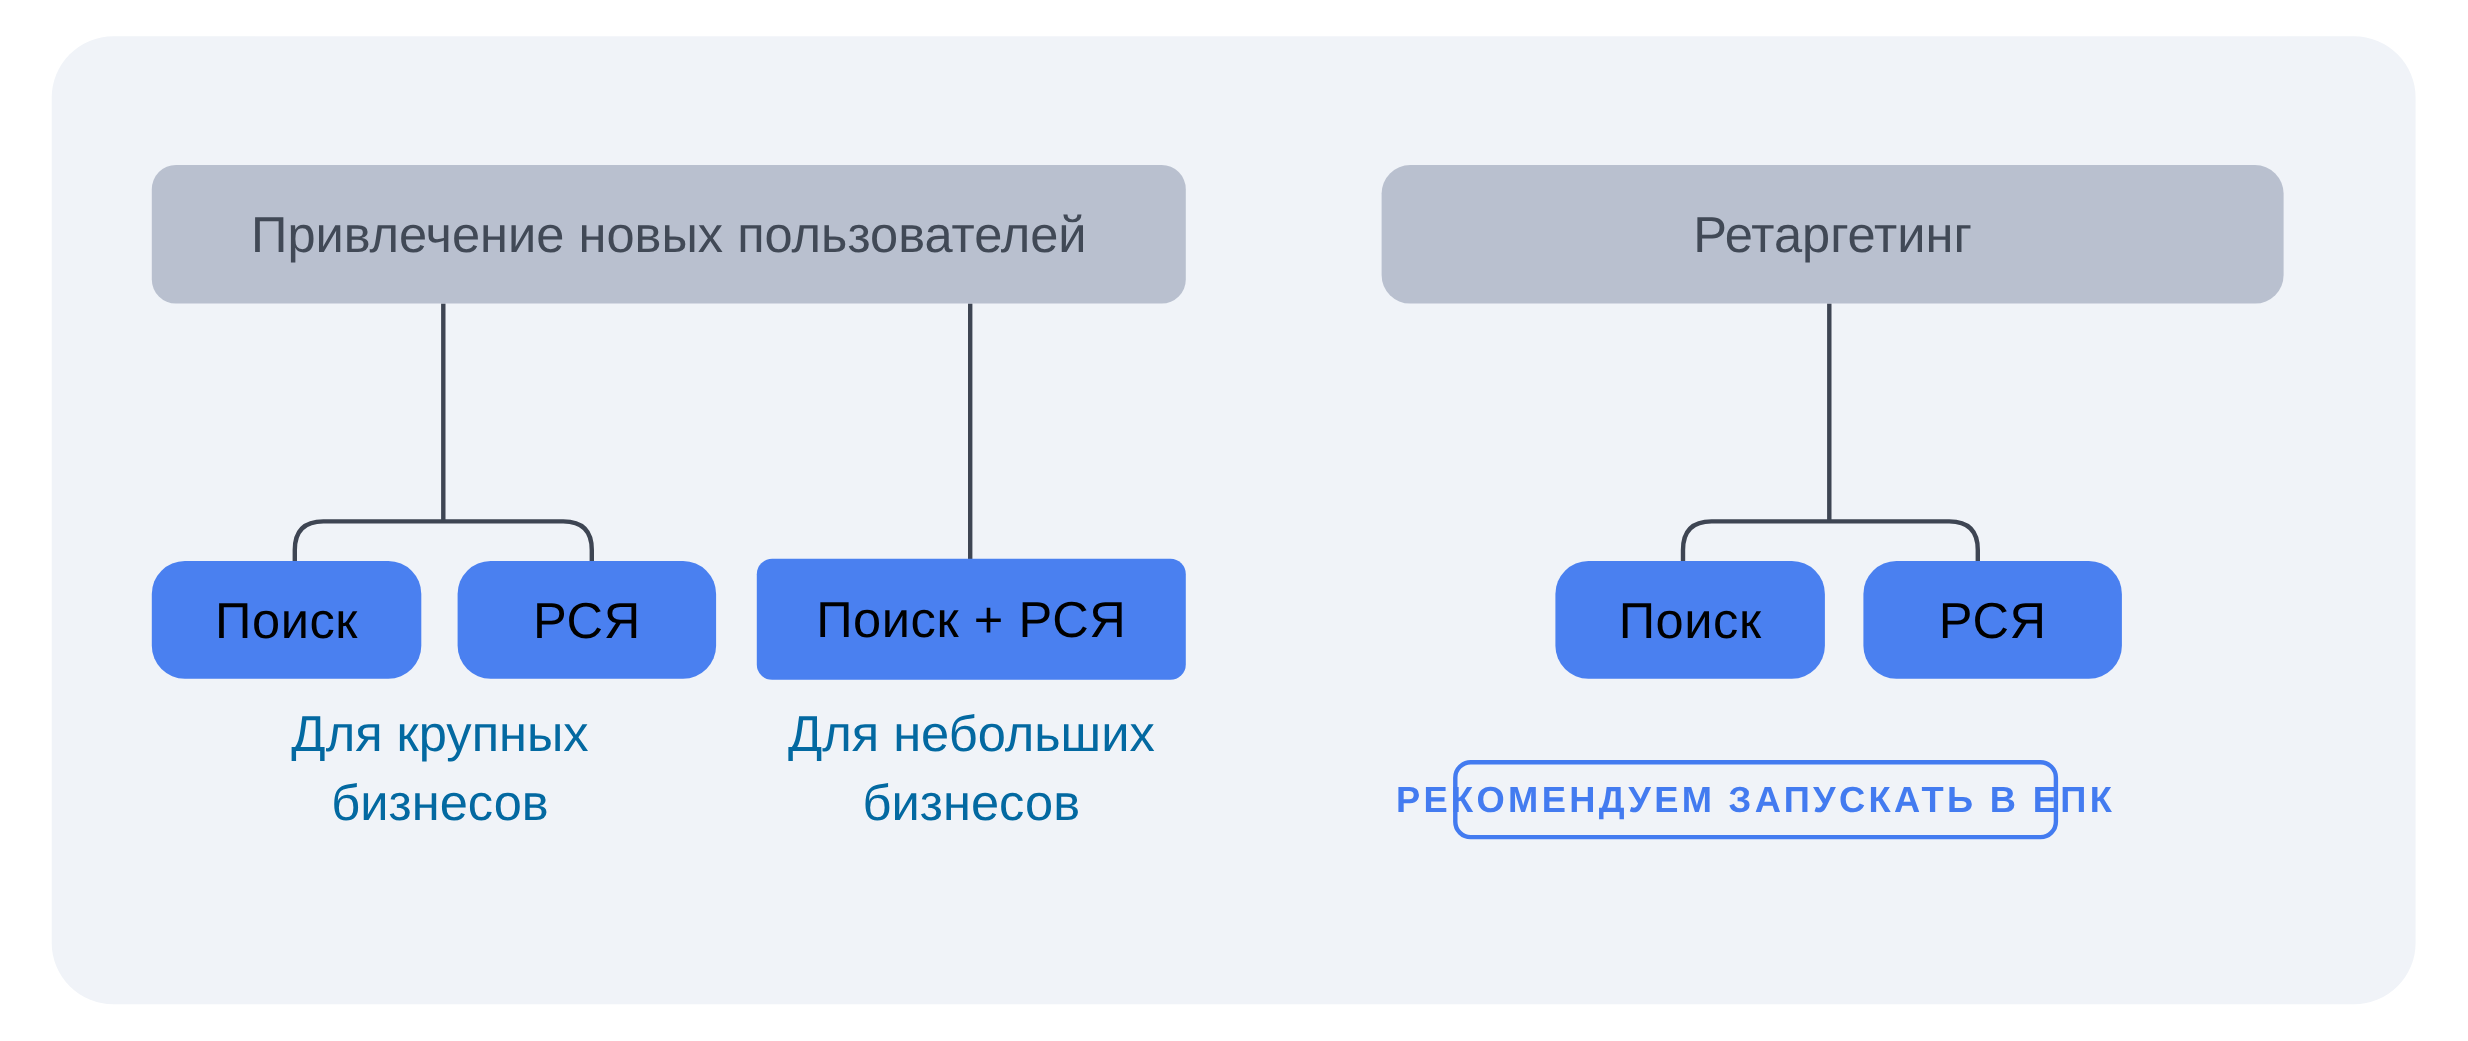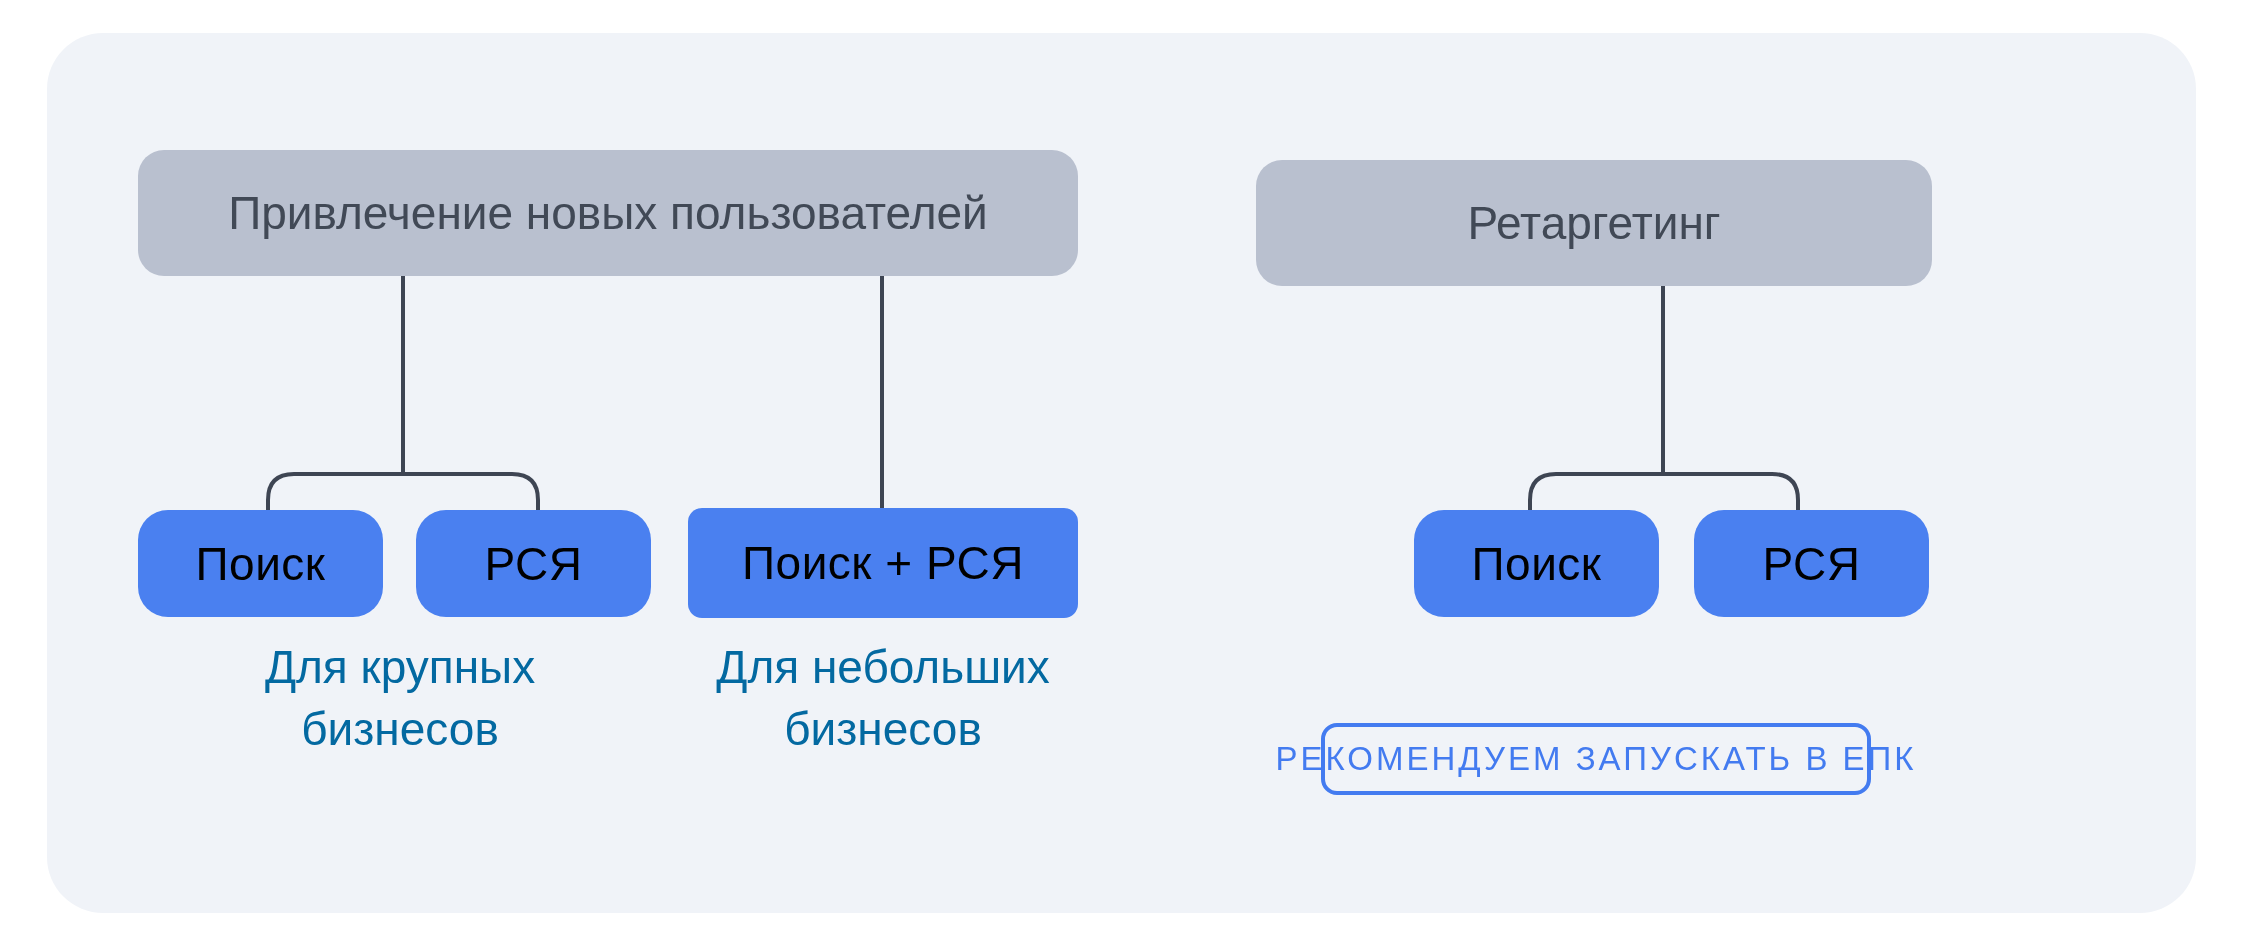"Привлечение новых пользователей" .root-box.left { border-radius: none -> 22px }
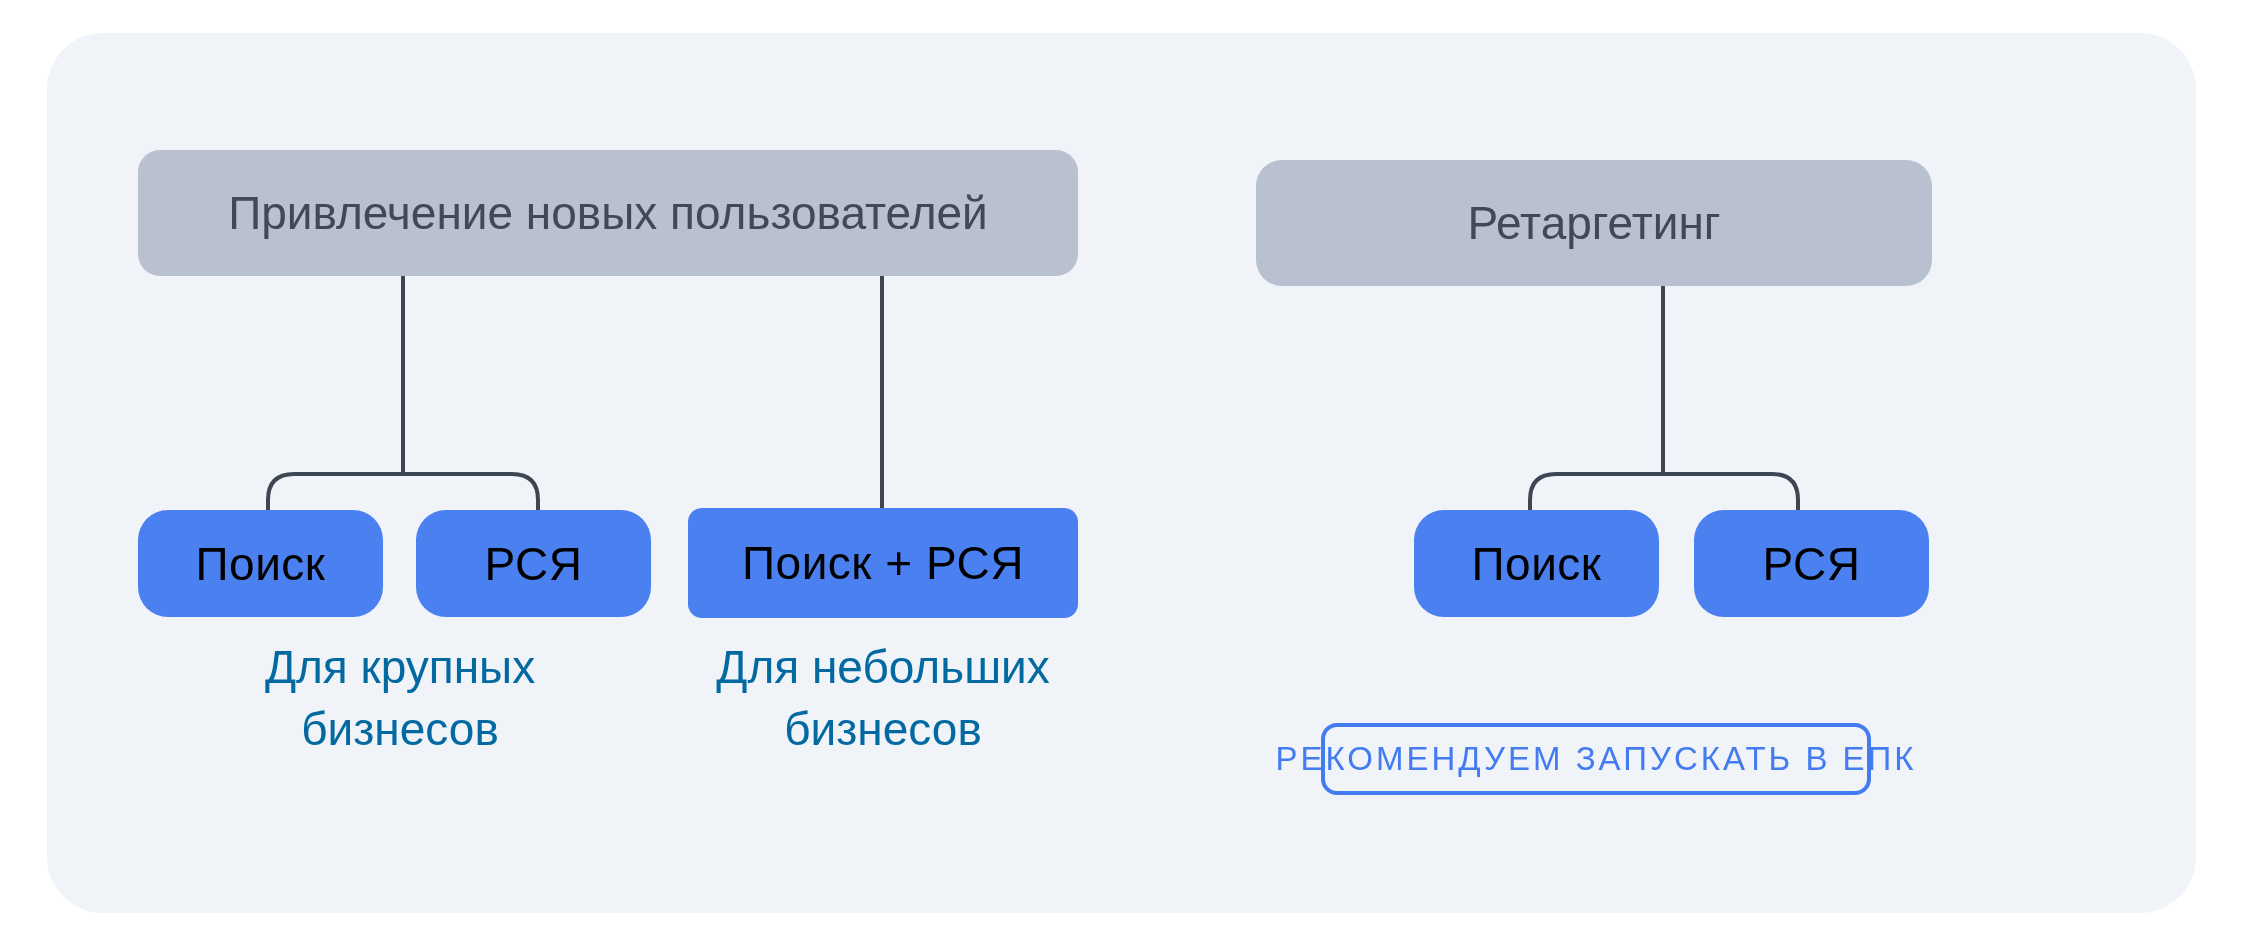"Ретаргетинг" .root-box.right { margin-top: 10px -> none; width: 676px -> 820px }
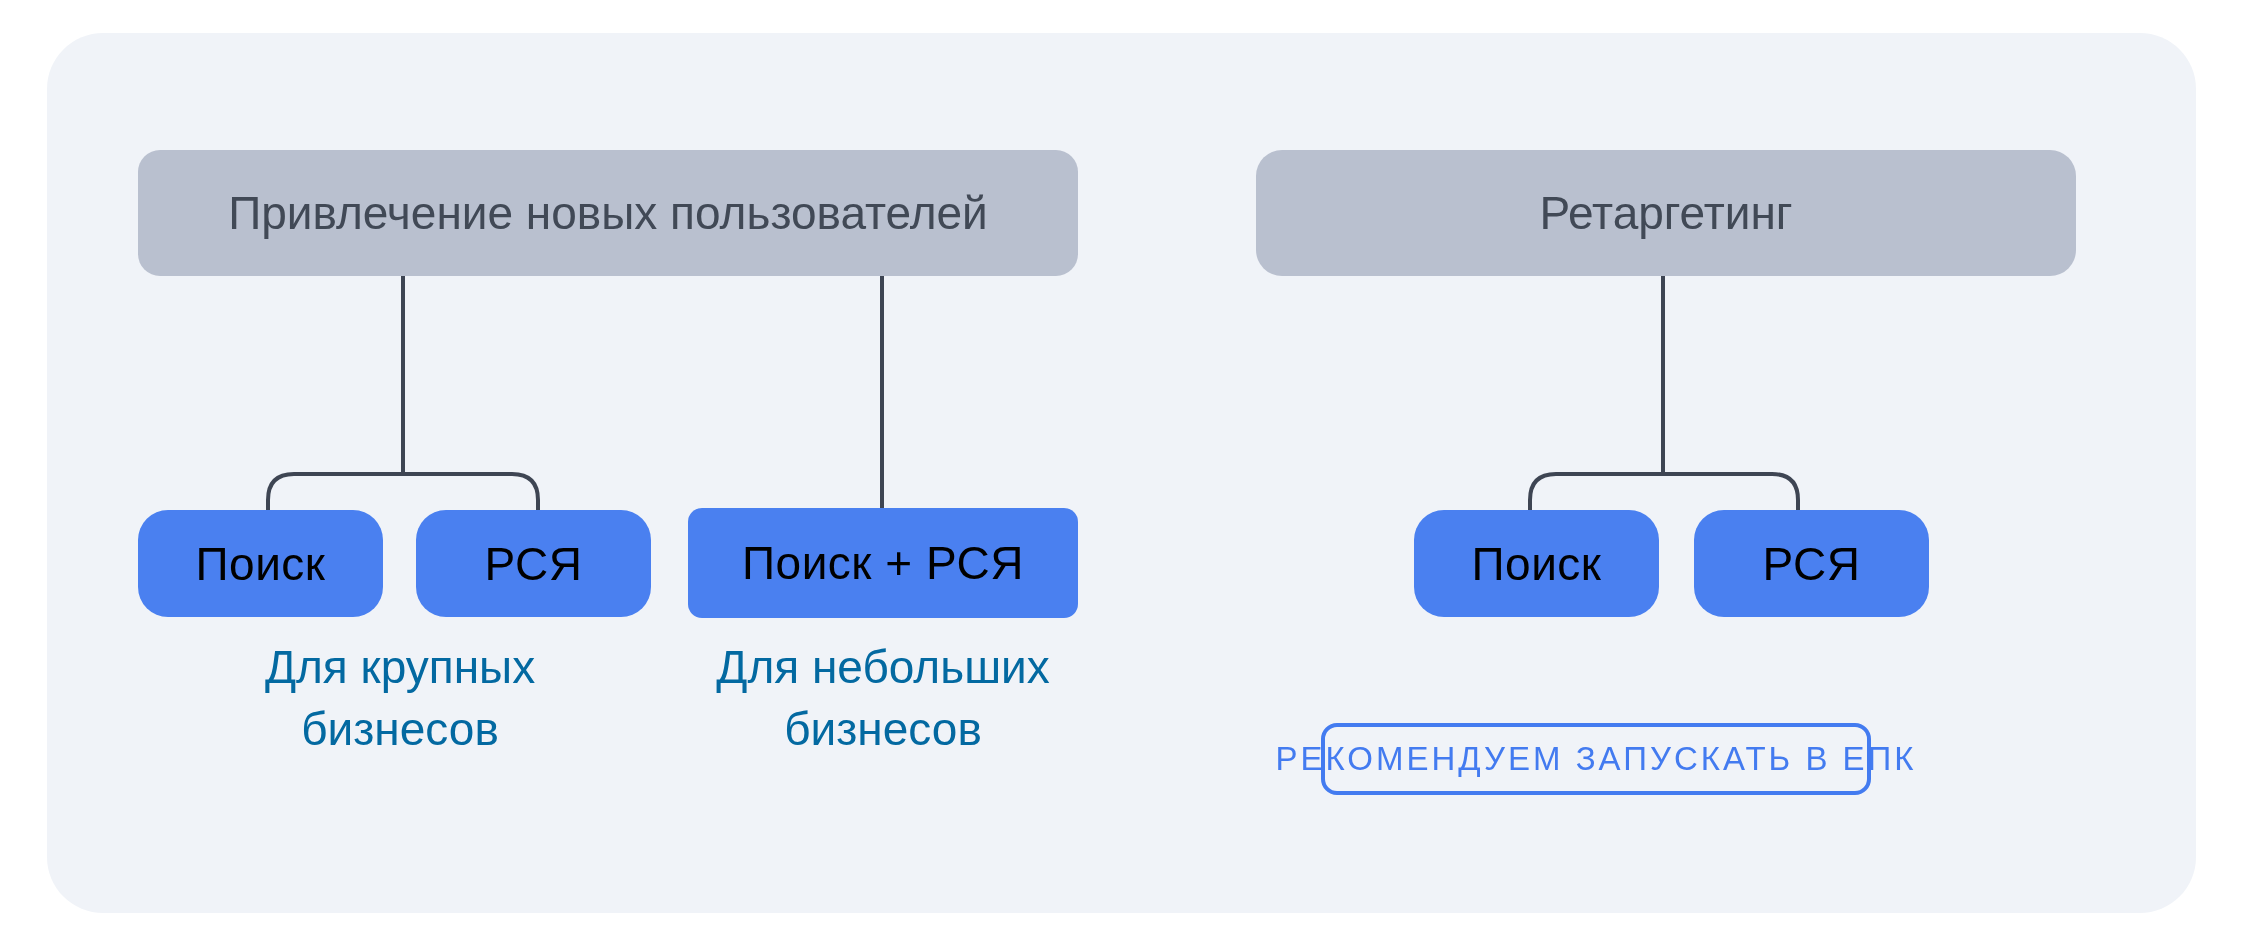"РЕКОМЕНДУЕМ ЗАПУСКАТЬ В ЕПК" .badge { font-weight: 400 -> 700; margin-top: 32px -> none }
